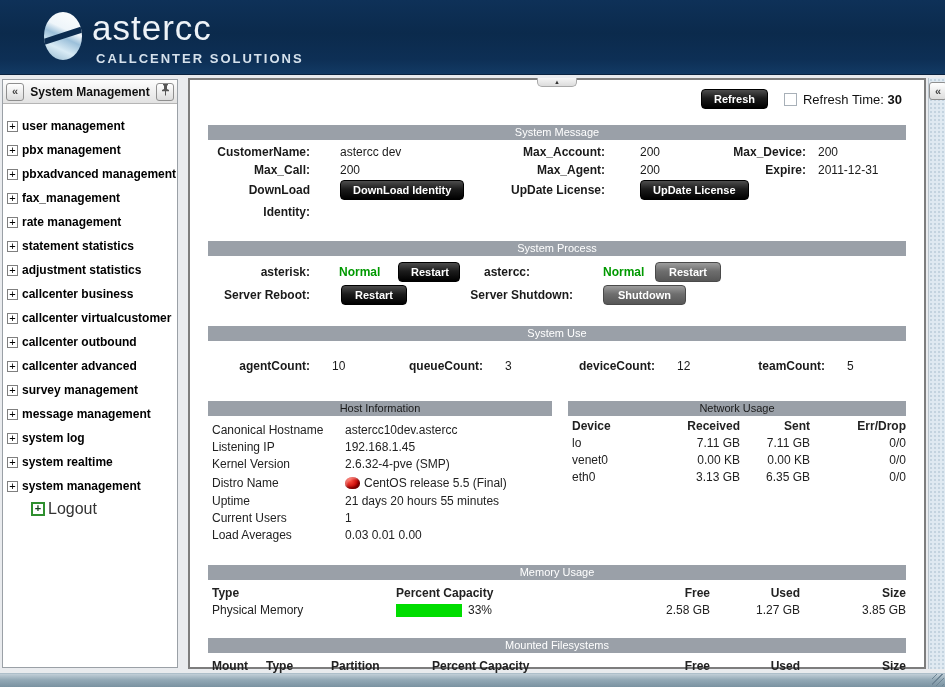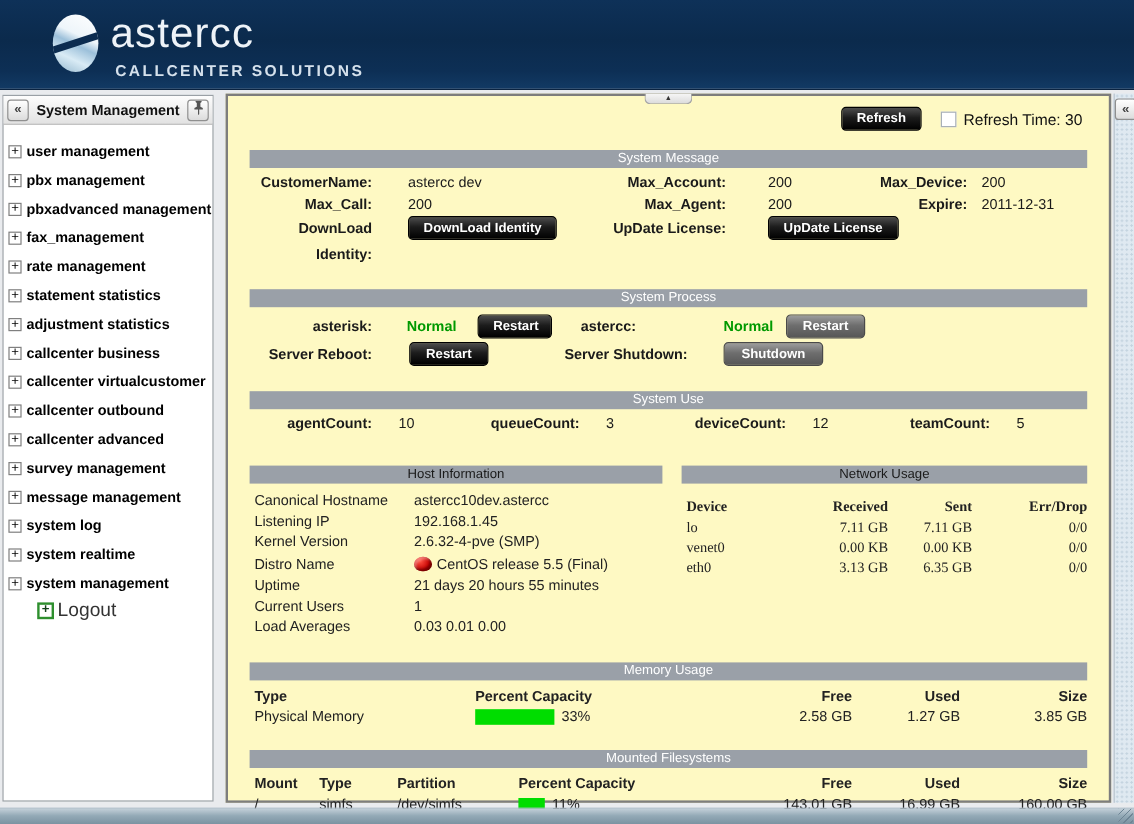"Refresh" .main-panel { background: #fef9c3 -> #ffffff }
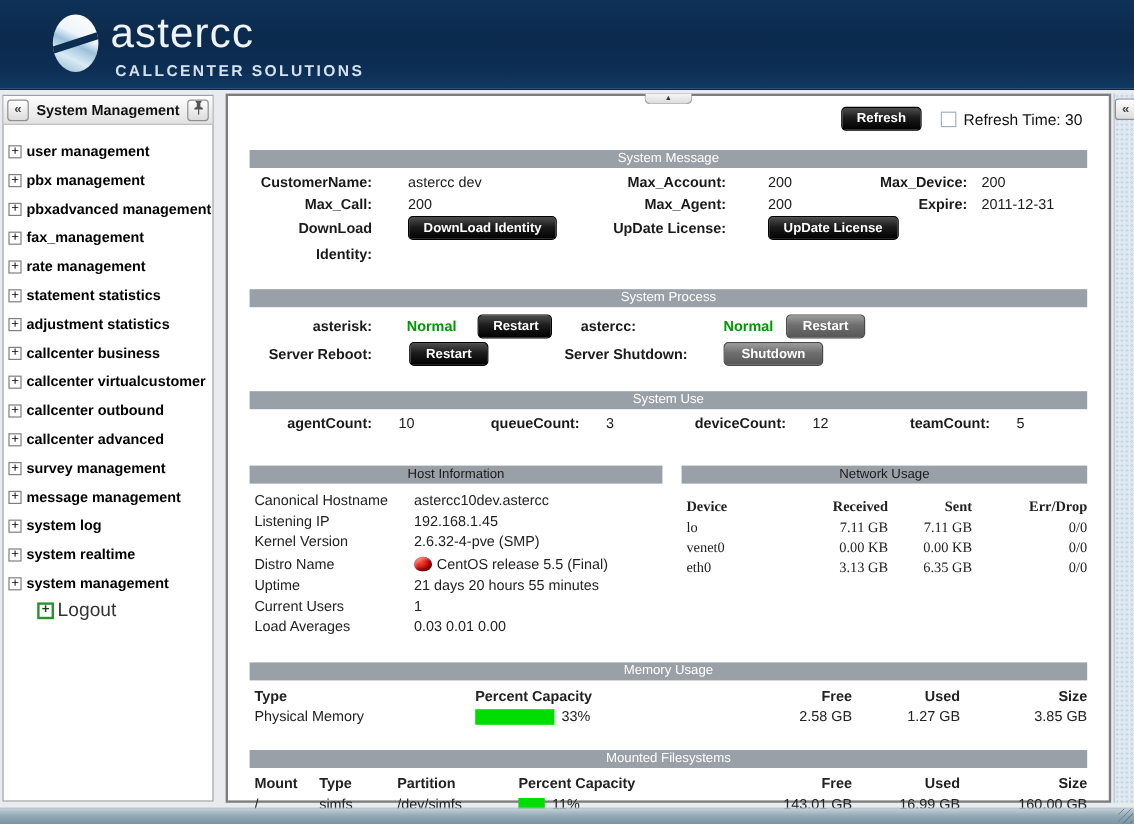"30" .refresh-time b { font-weight: normal -> bold }
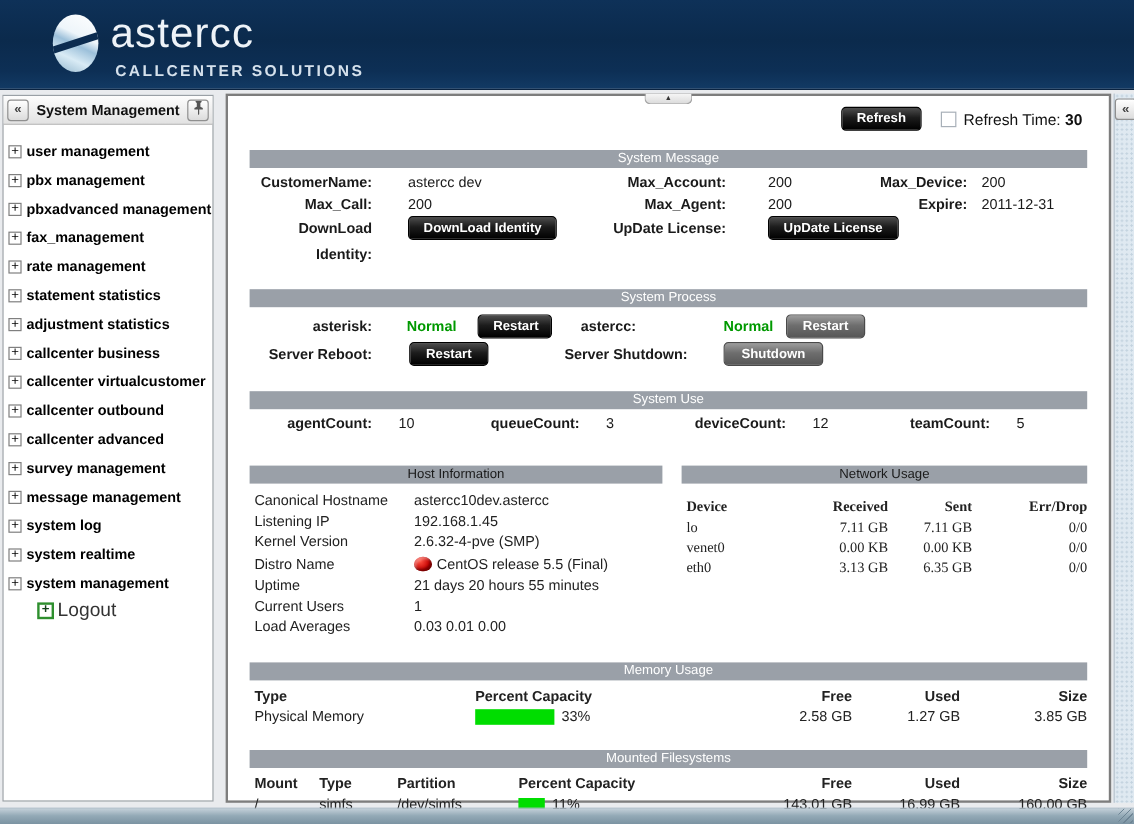"agentCount:" .use-grid { margin-top: 3px -> 16px }
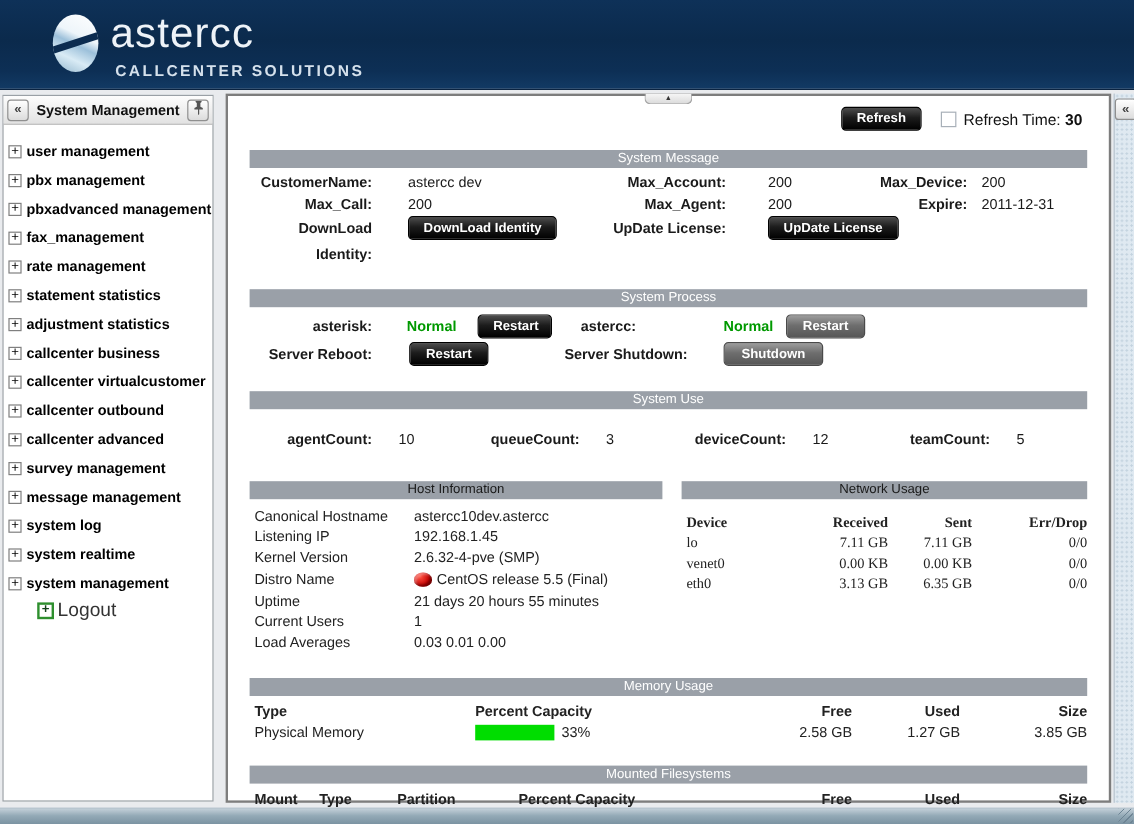"Device" .net-grid { font-family: Liberation Serif, serif -> none; padding-top: 11px -> 2px }
